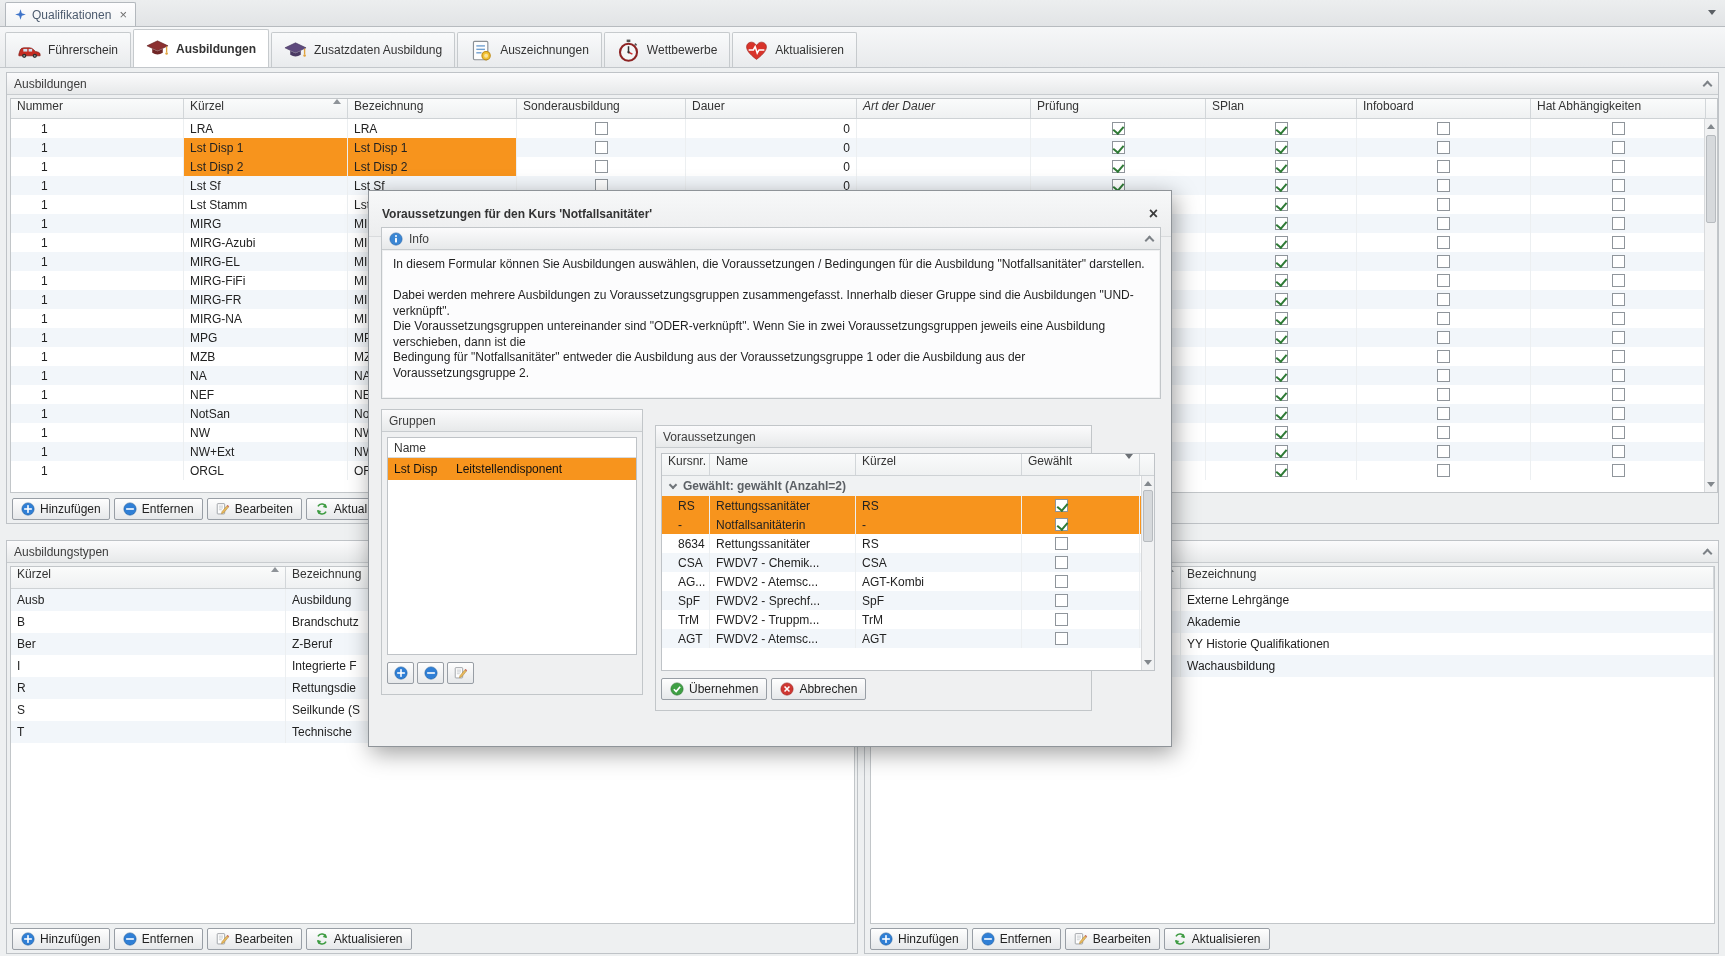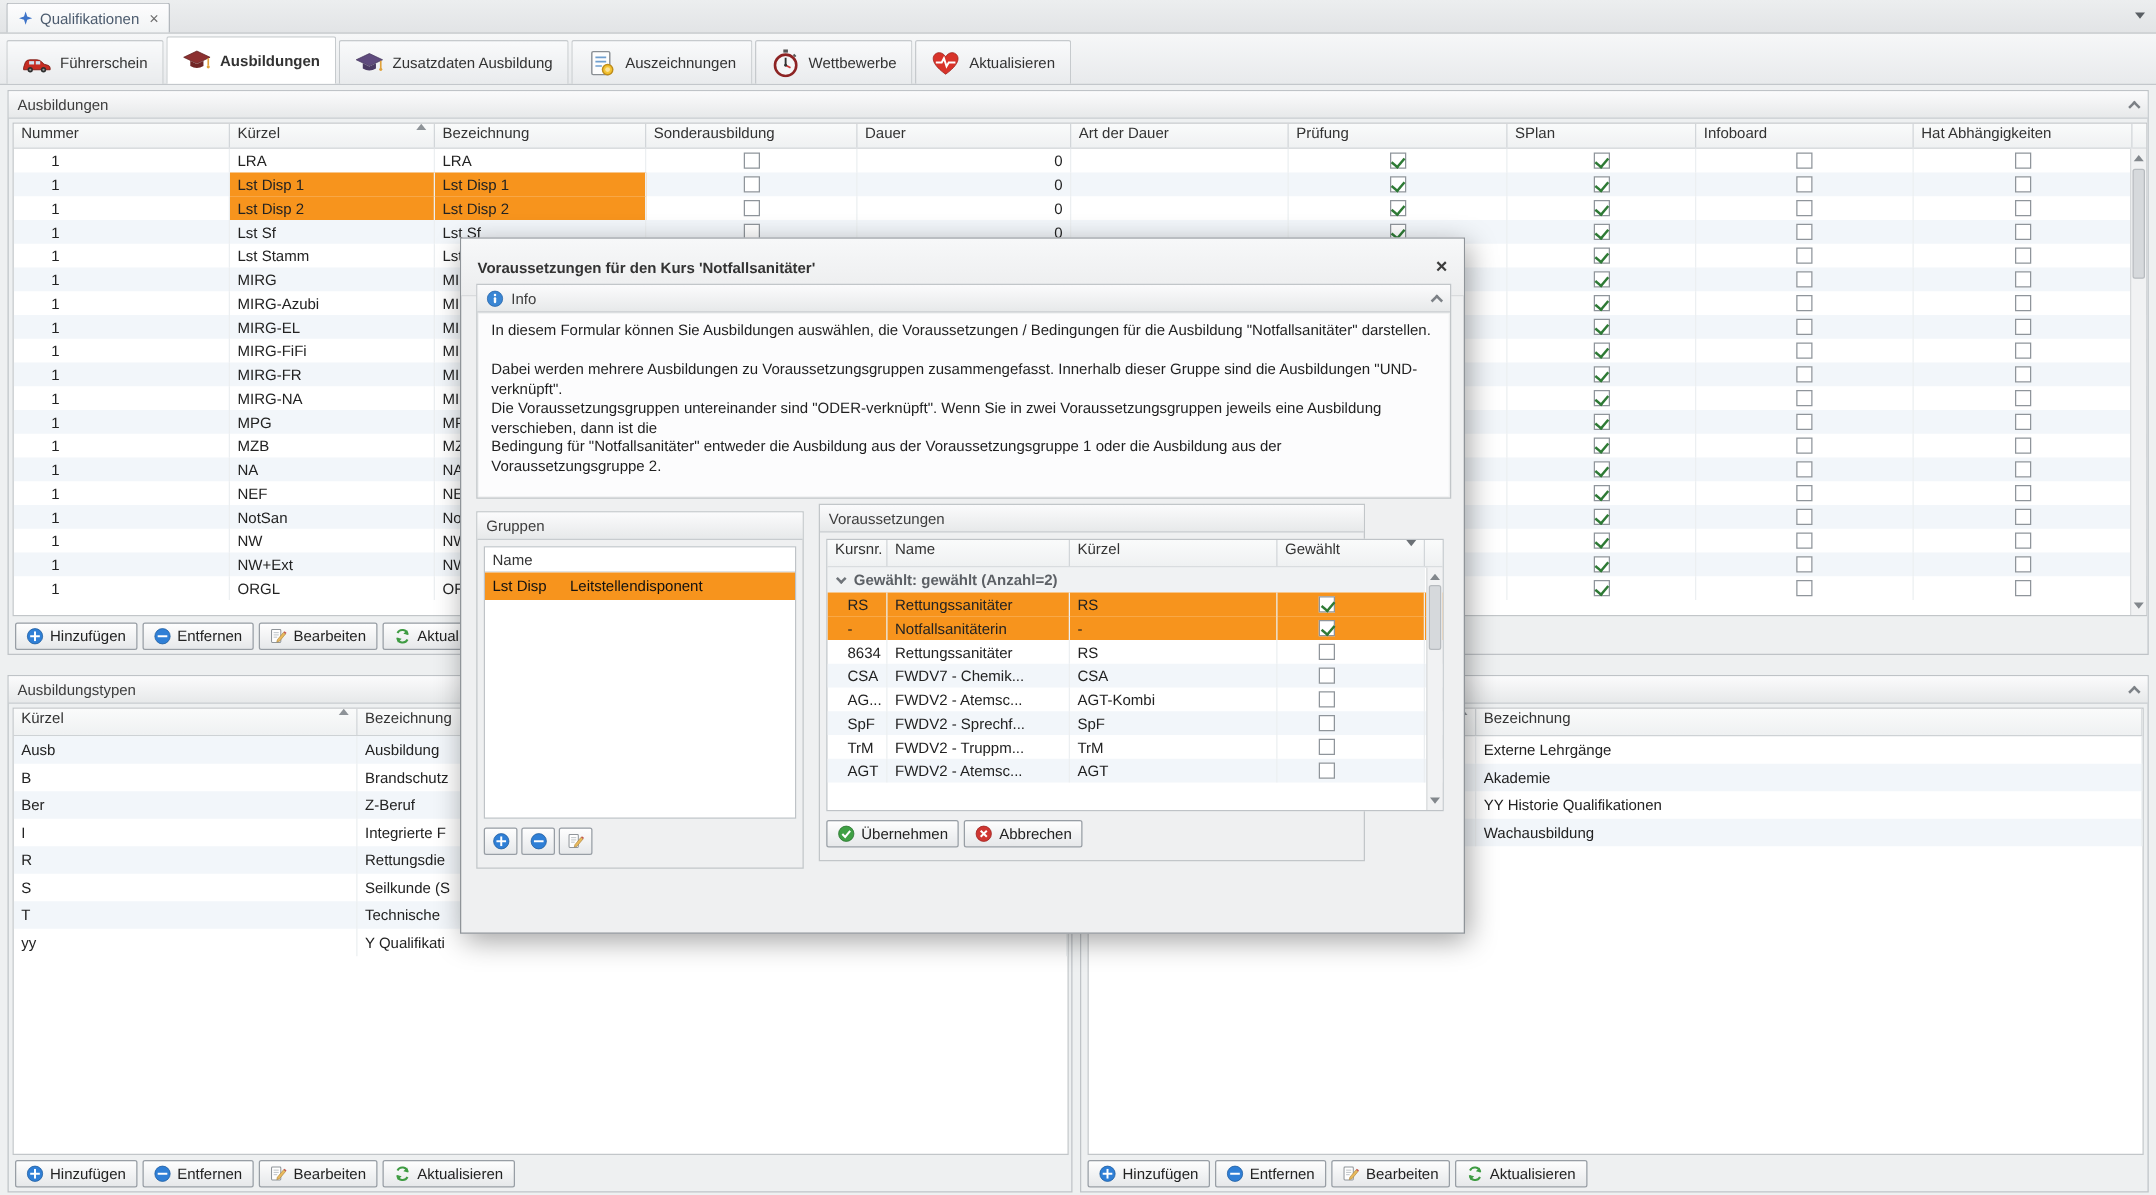"Art der Dauer" div.g-hc { font-style: none -> italic }
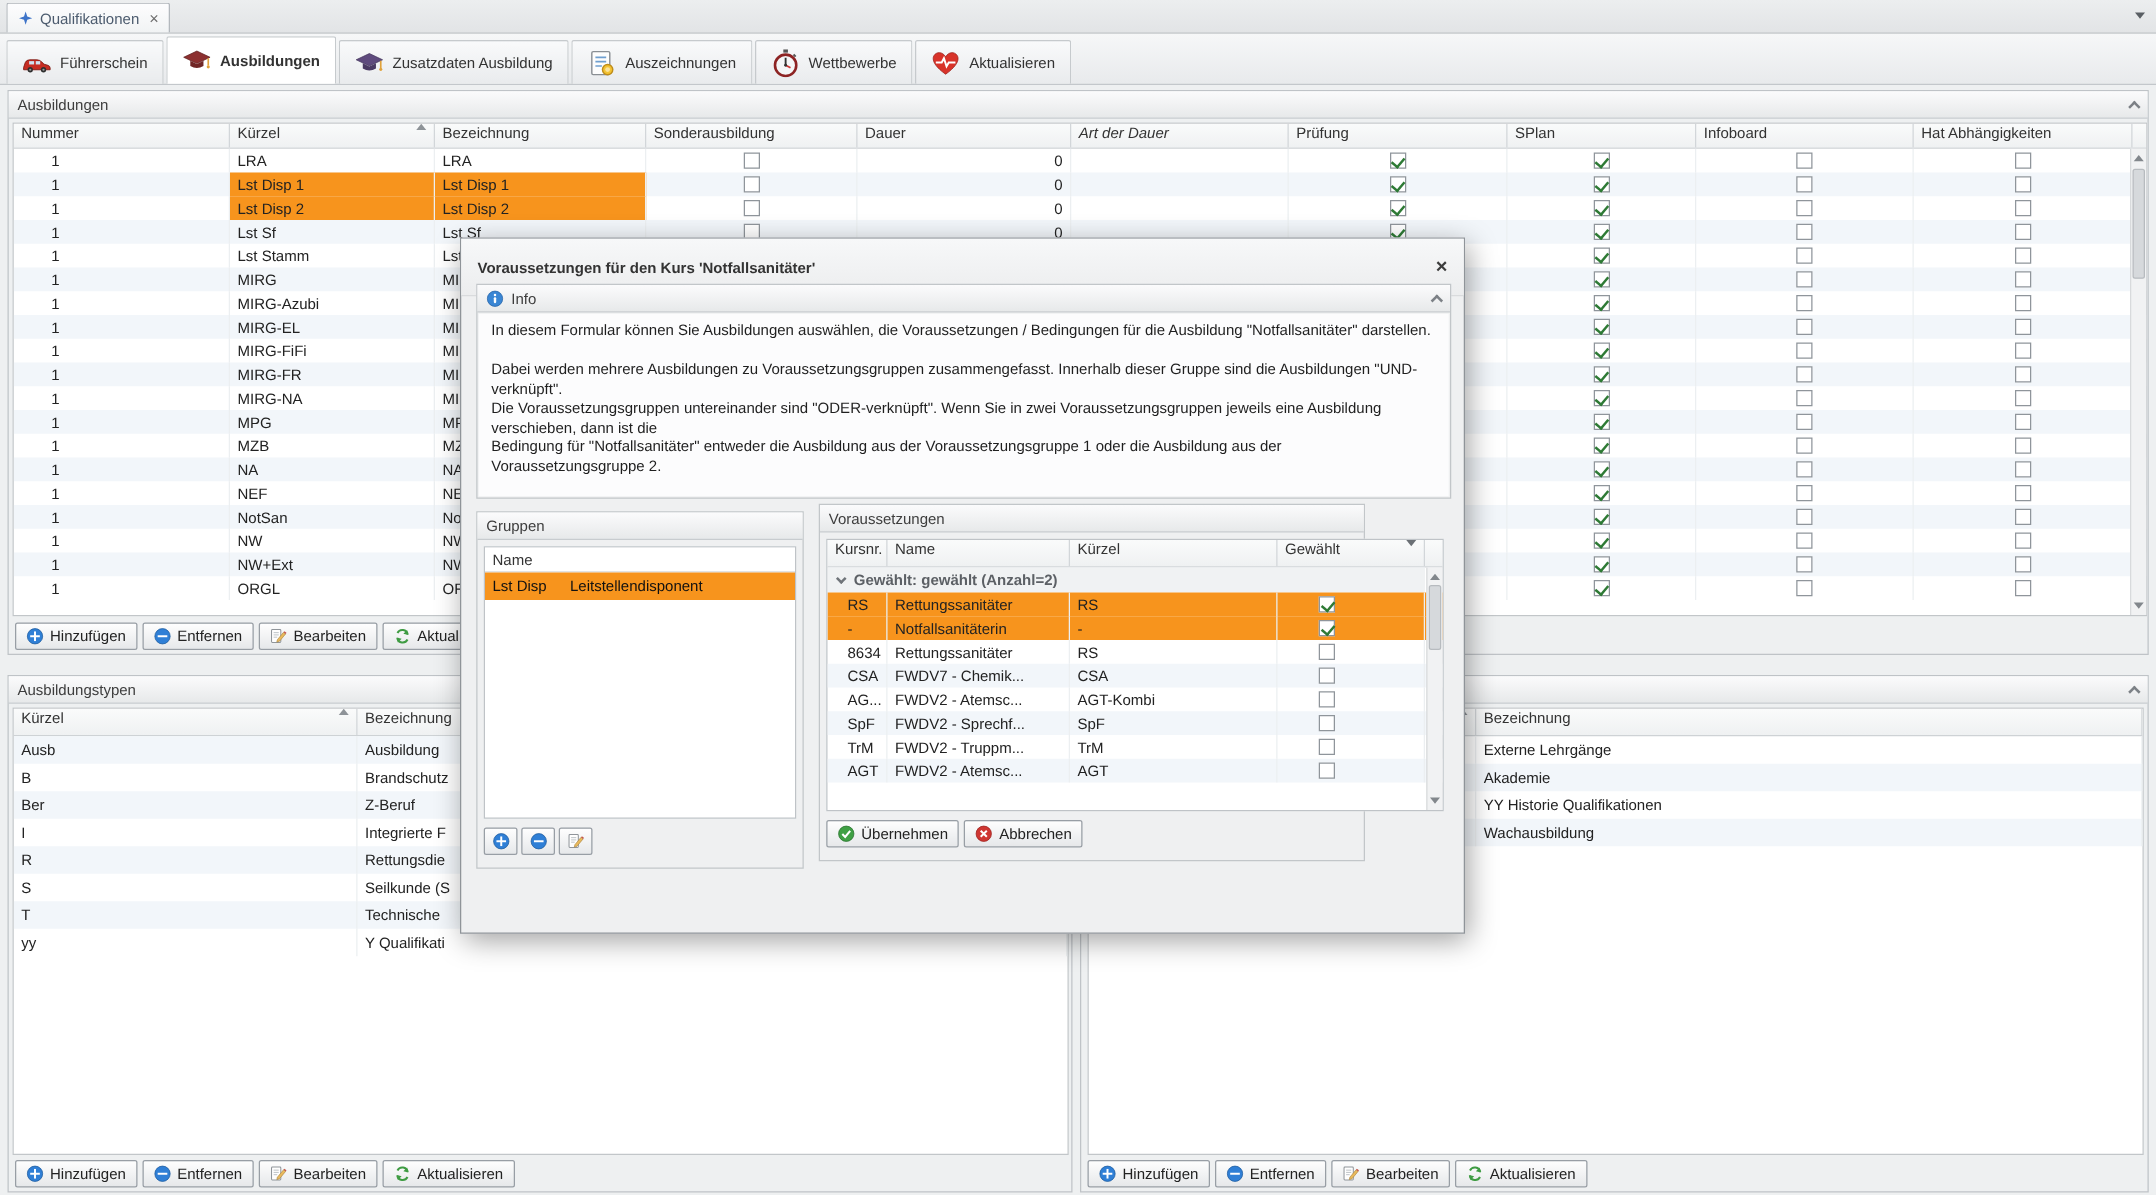"Voraussetzungen" #vor-box { top: 212px -> 234px }
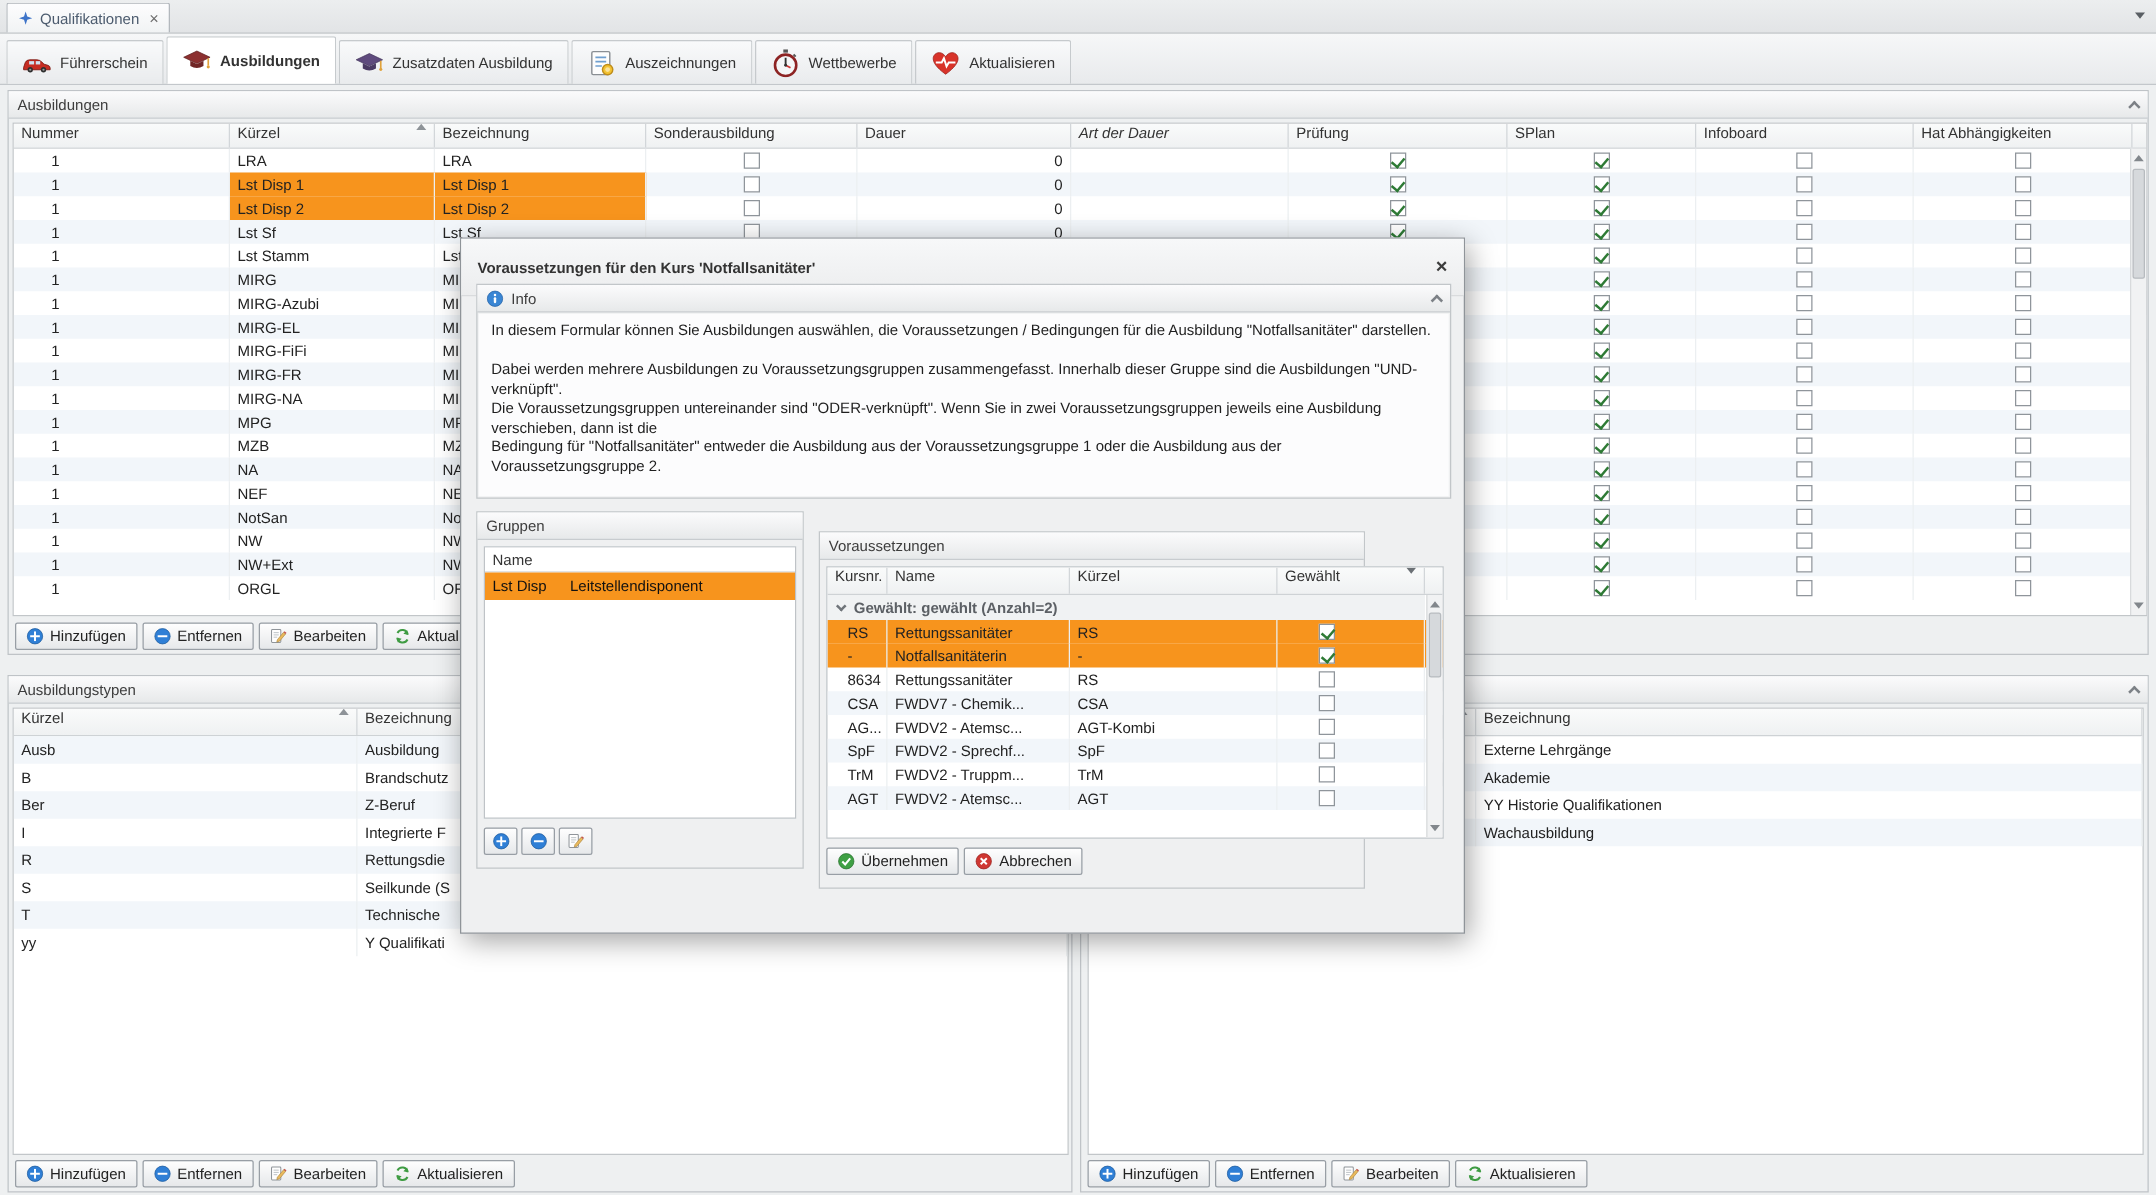"yy" div.g-row { html: <div> <div>yy</div> <div>Y Qualifikati</div> </div> -> none }
